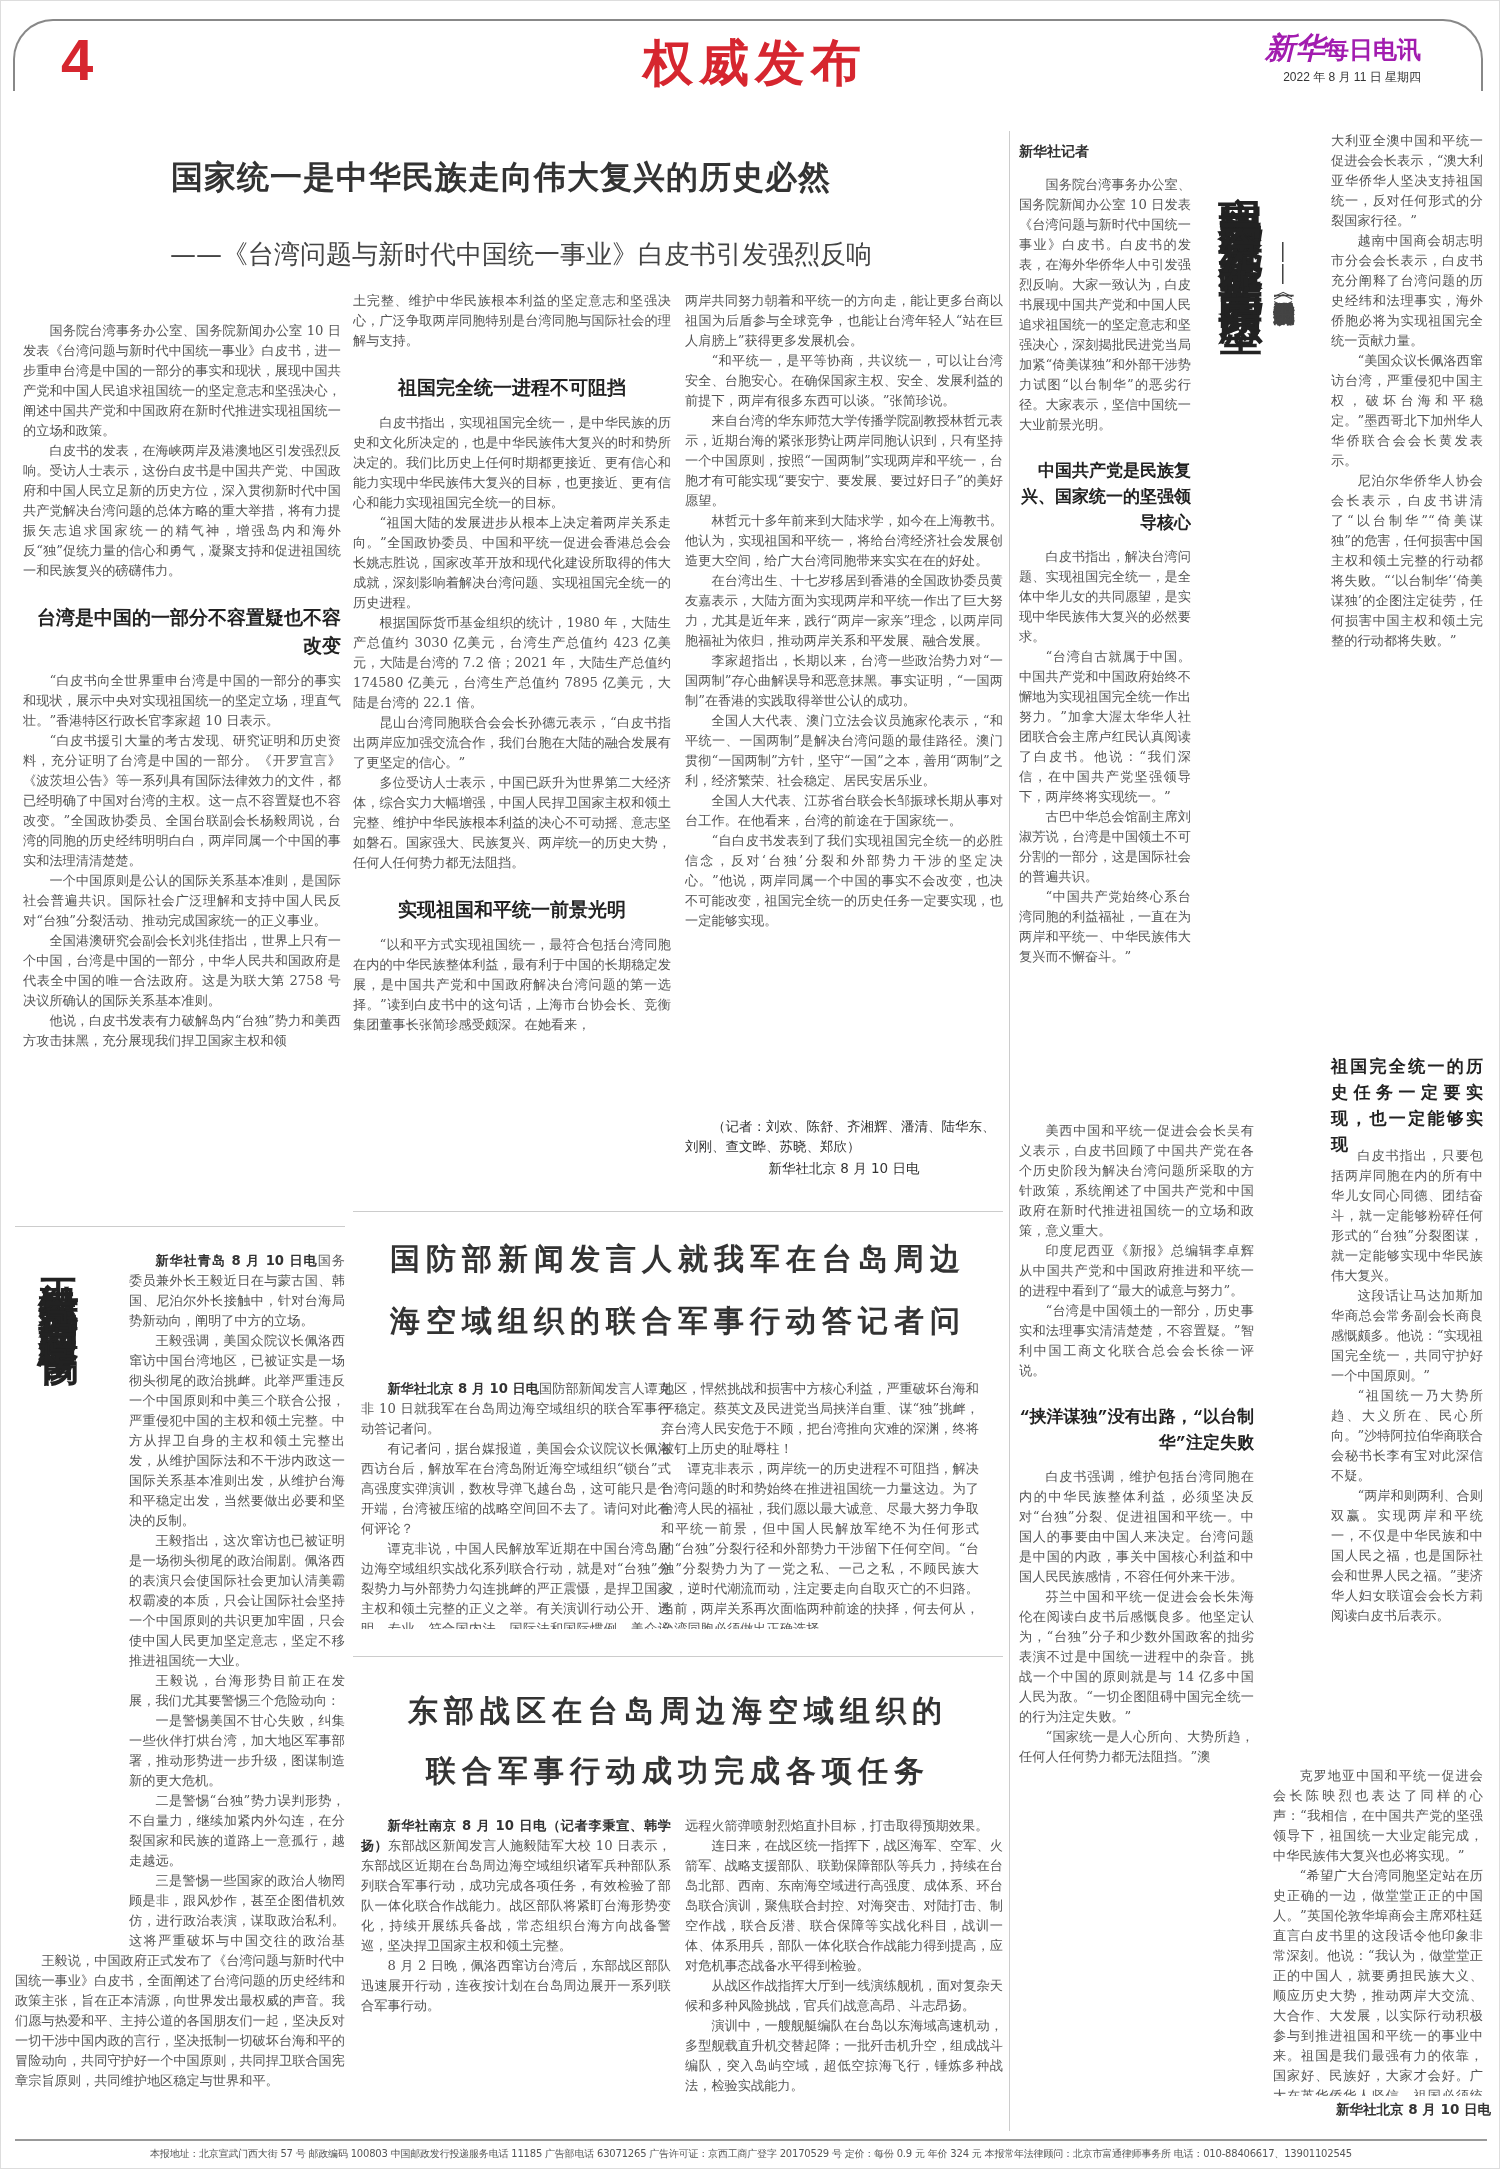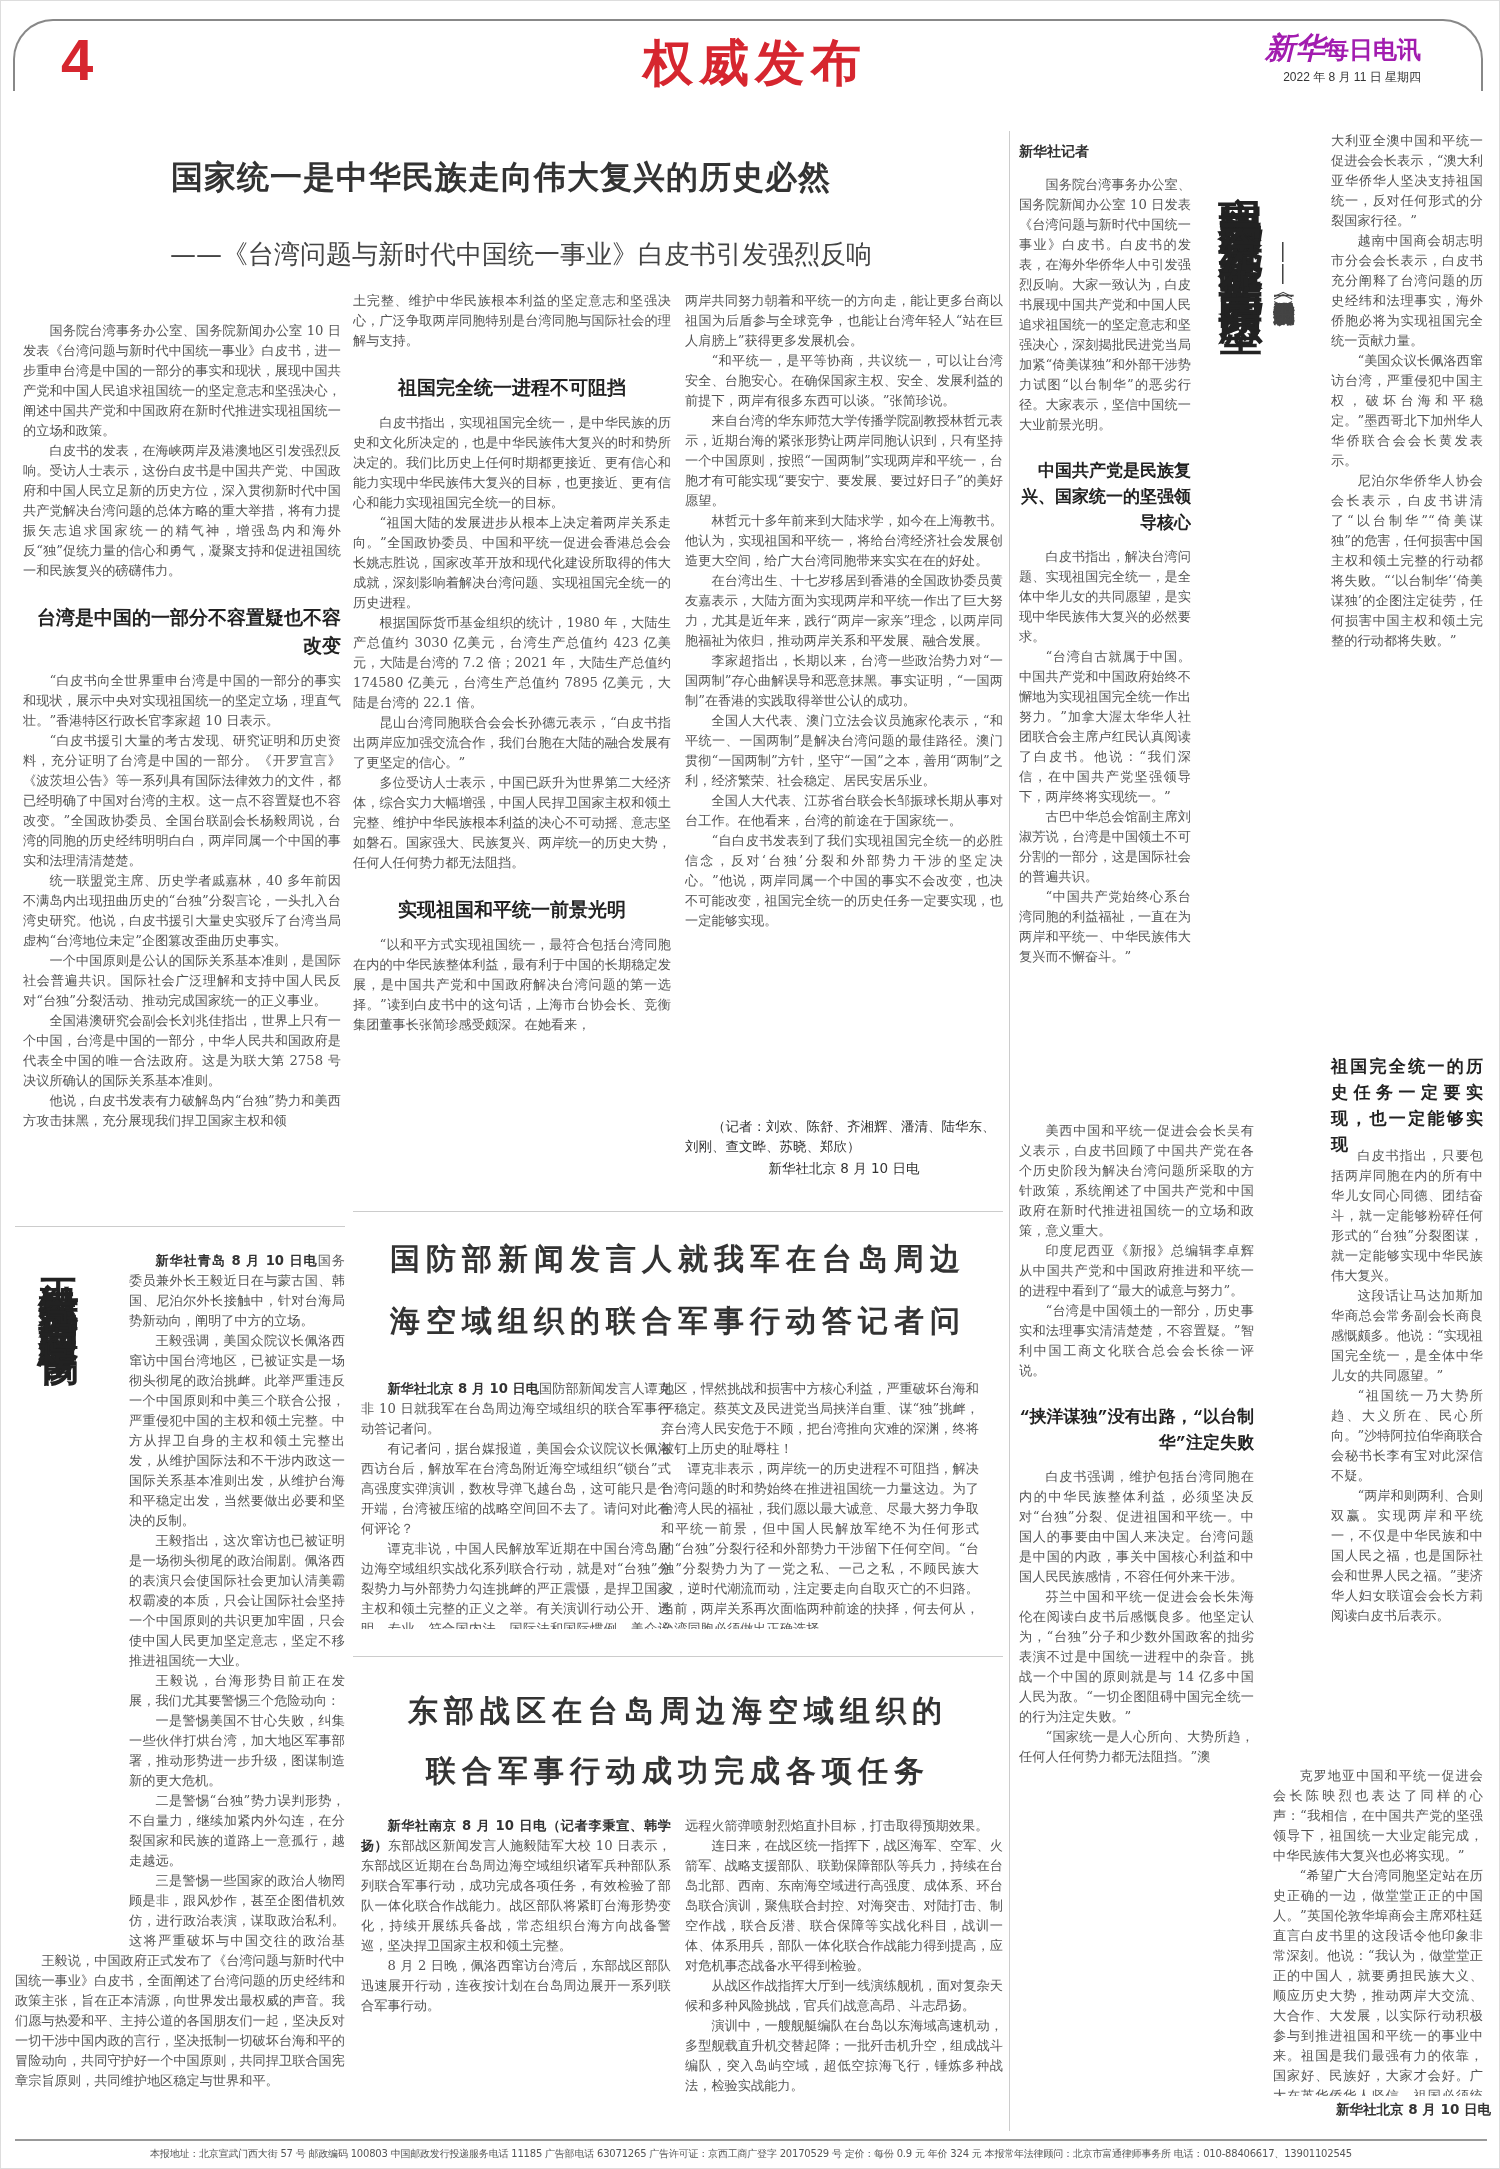"统一联盟党主席、历史学者戚嘉林，40" p { html: <p>统一联盟党主席、历史学者戚嘉林，40 多年前因不满岛内出现扭曲历史的“台独”分裂言论，一头扎入台湾史研究。他说，白皮书援引大量史实驳斥了台湾当局虚构“台湾地位未定”企图篡改歪曲历史事实。</p> -> none }
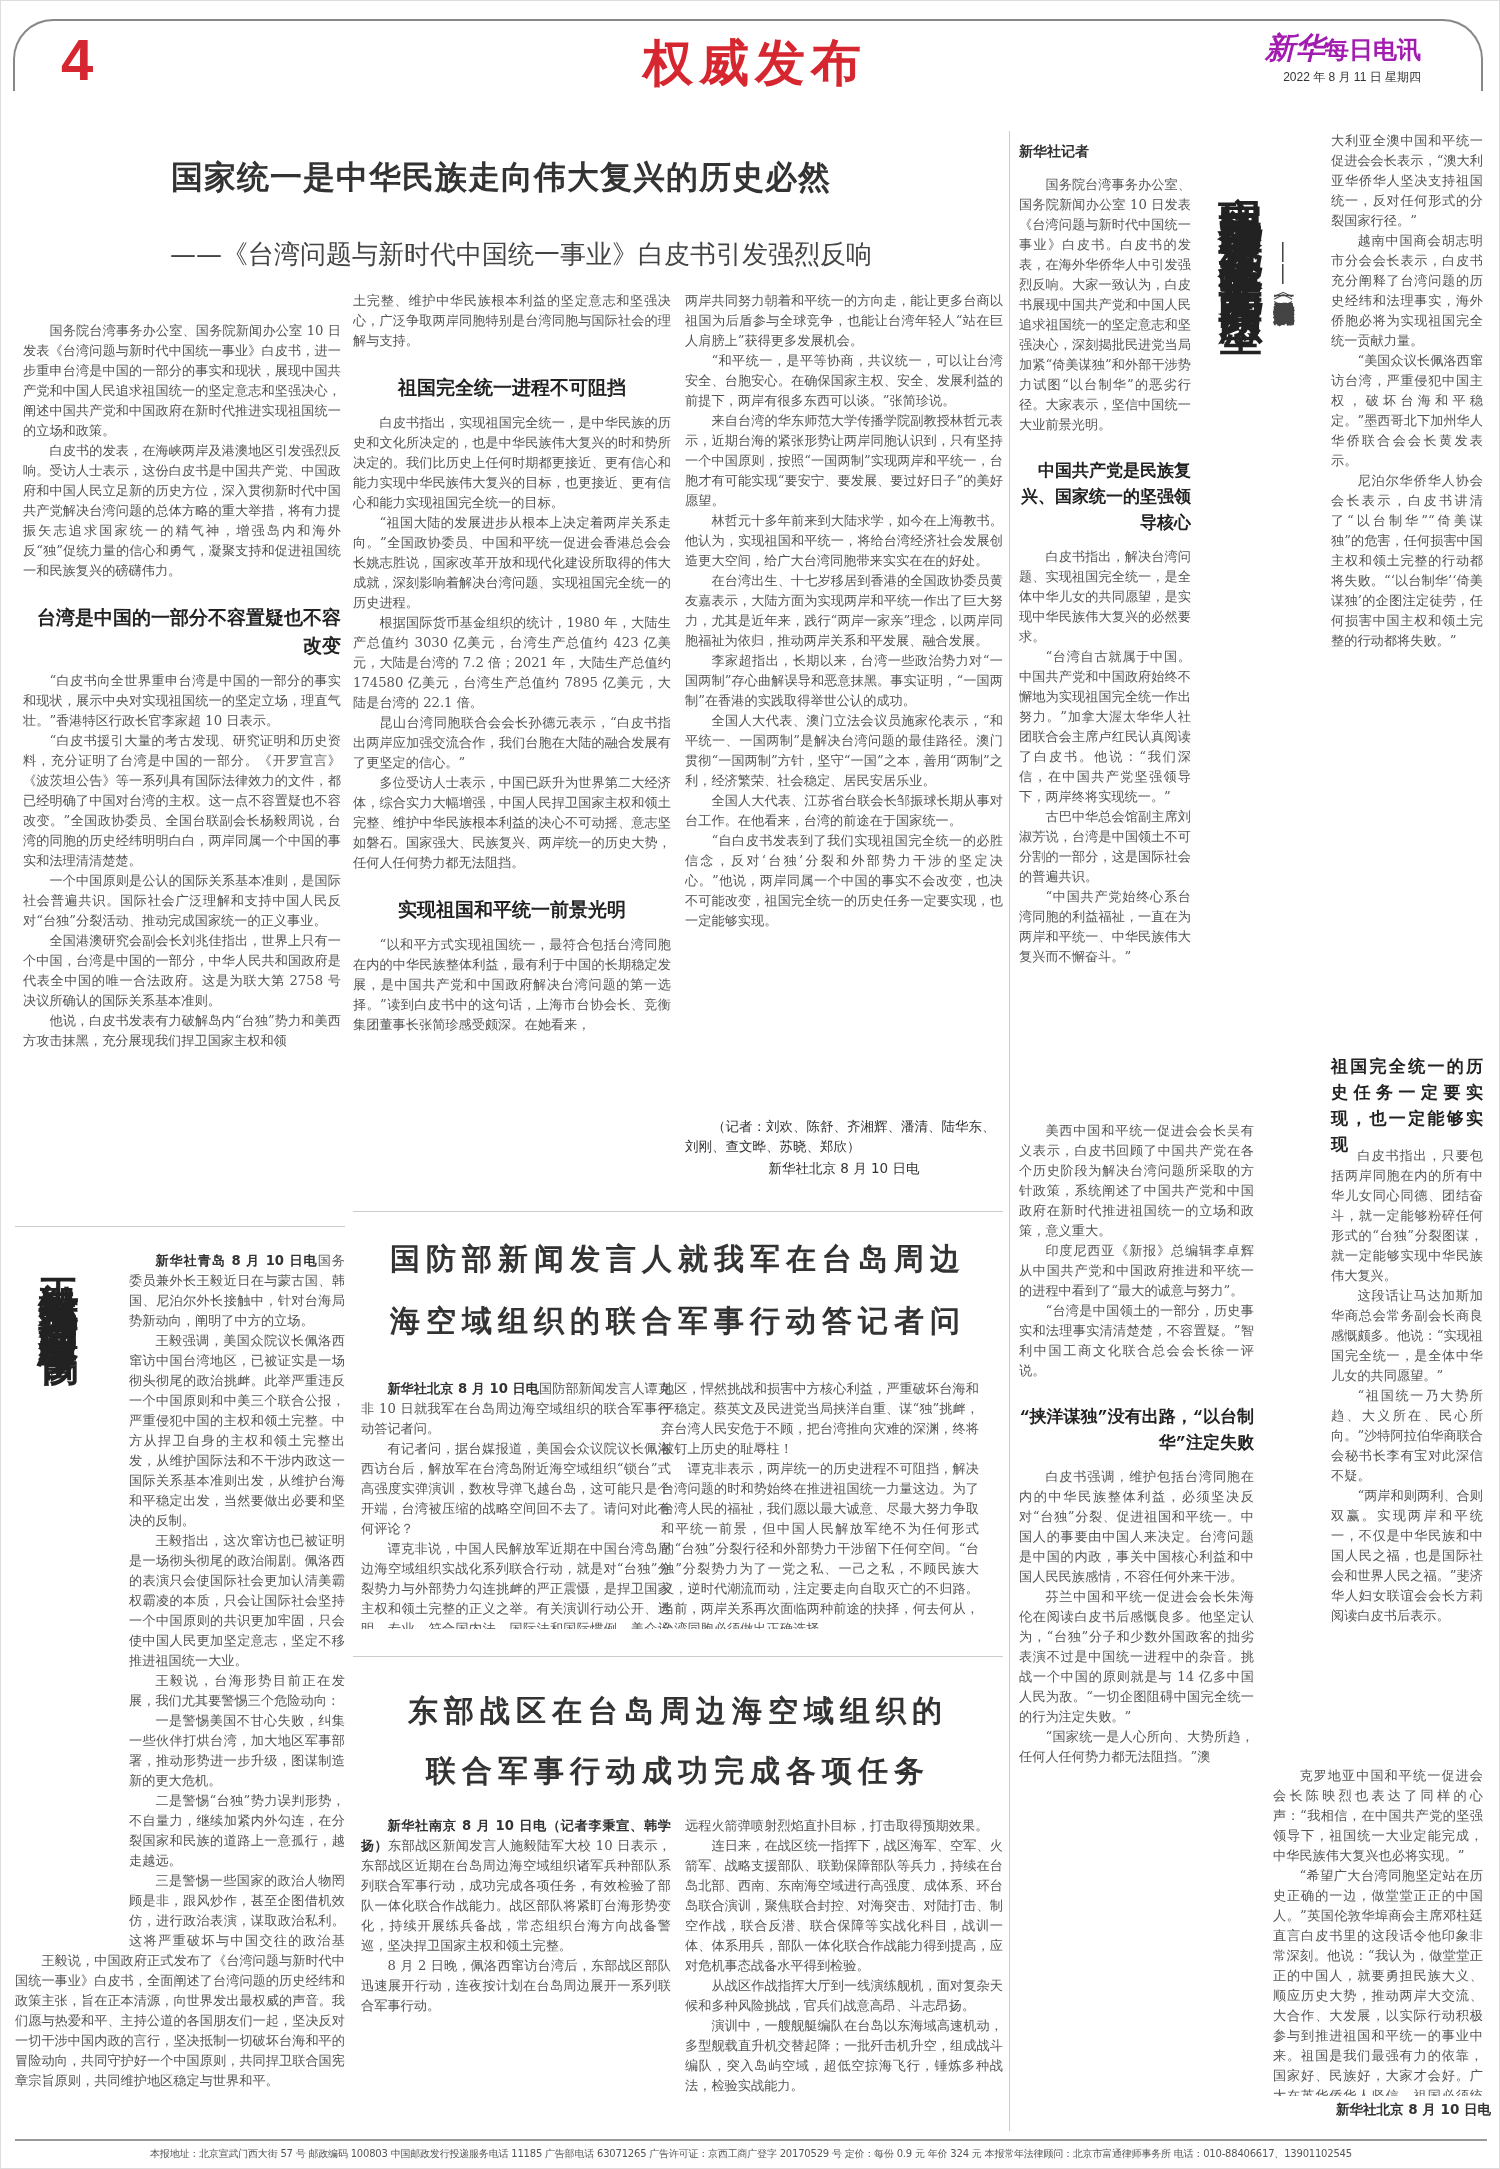"这段话让马达加斯加华商总会常务副会长商良感慨颇多。他说：“实现祖国完全统一，是全" p { text: 是全体中华儿女的共同愿望 -> 共同守护好一个中国原则 }
